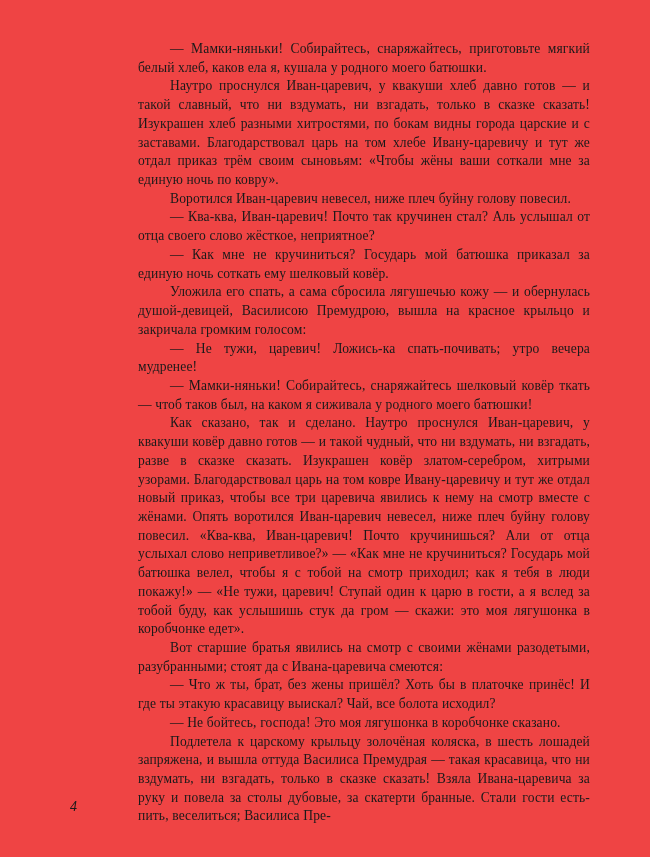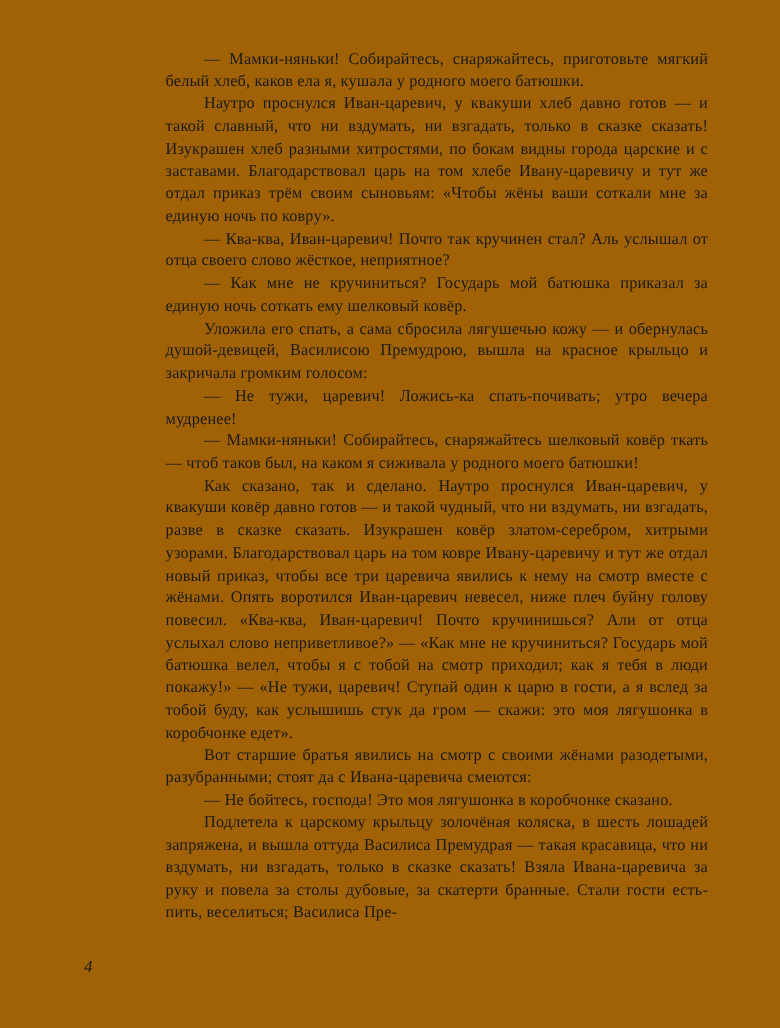"— Мамки-няньки! Собирайтесь," #page { background: #a16207 -> #ef4444 }
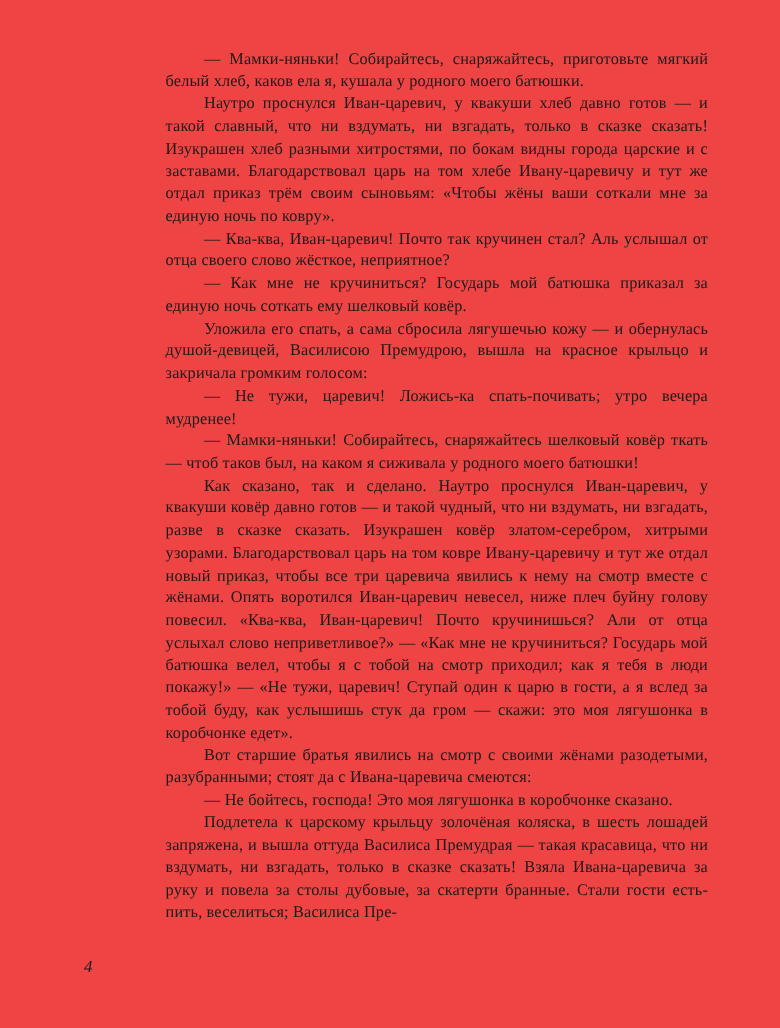"Воротился Иван-царевич невесел, ниже" p { html: none -> <p>Воротился Иван-царевич невесел, ниже плеч буйну голову повесил.</p> }
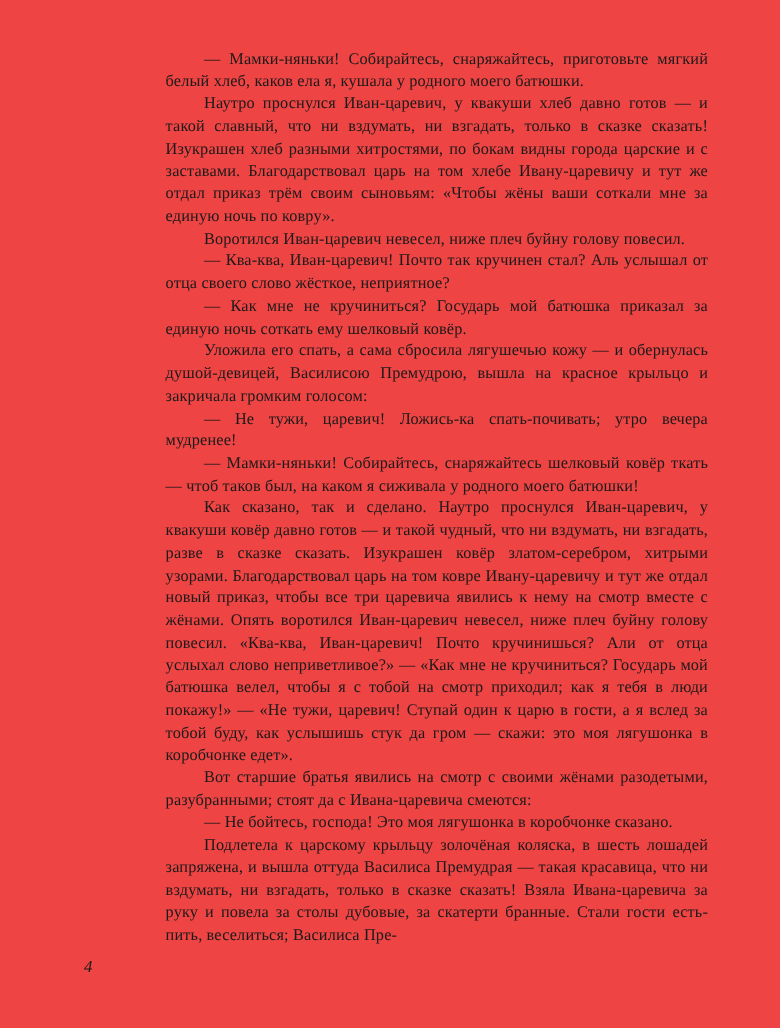"— Что ж ты, брат," p { html: none -> <p>— Что ж ты, брат, без жены пришёл? Хоть бы в платочке принёс! И где ты этакую красавицу выискал? Чай, все болота исходил?</p> }
